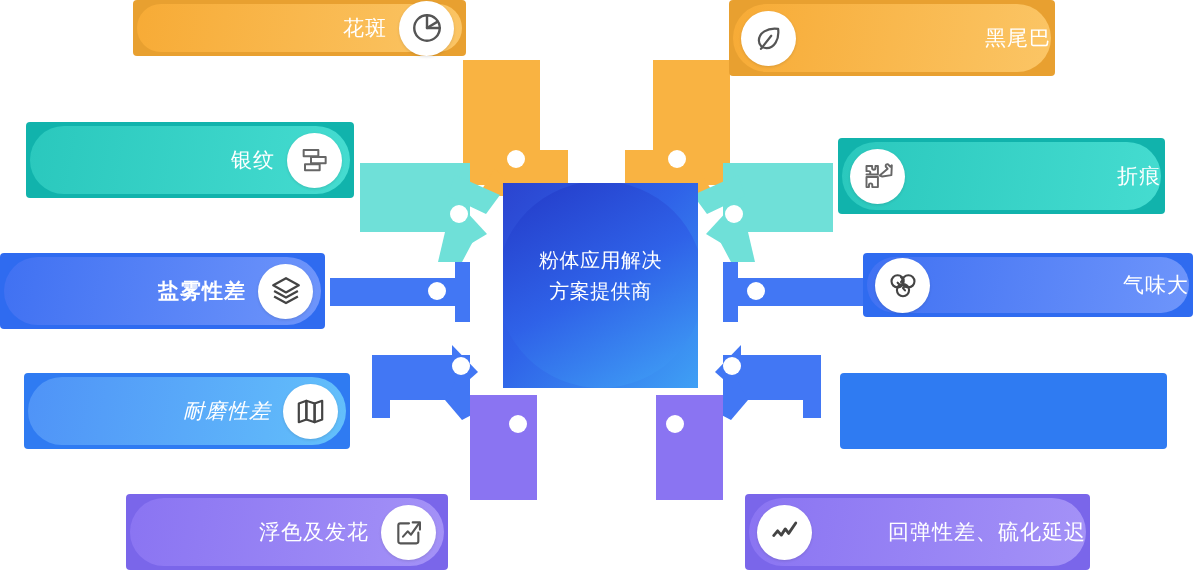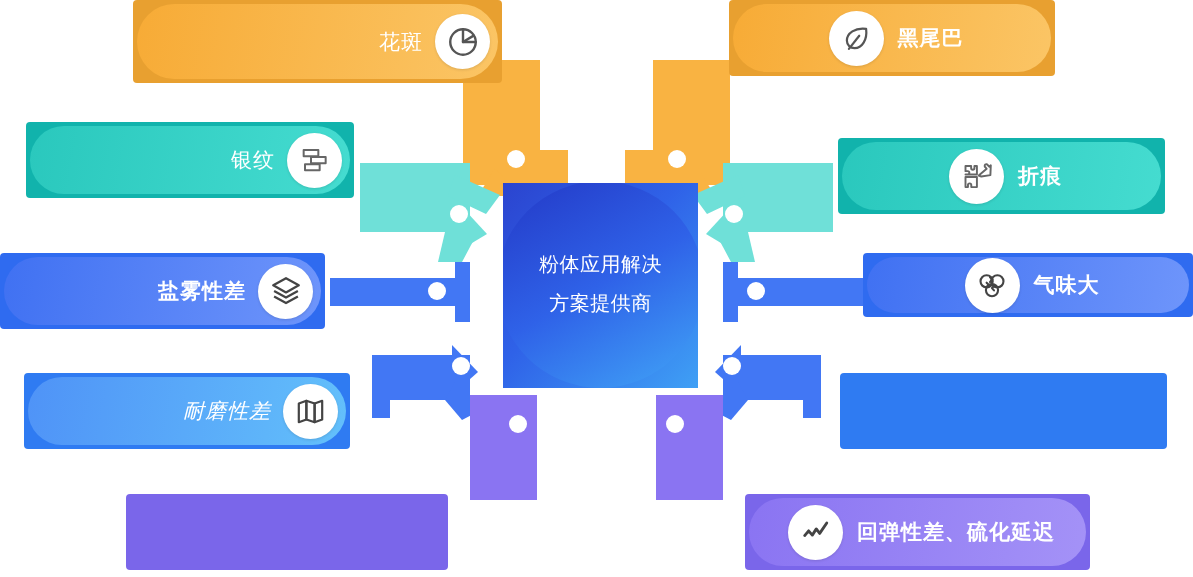"花斑" div.pill-wrap { height: 83px -> 56px; padding-left: 36px -> none }
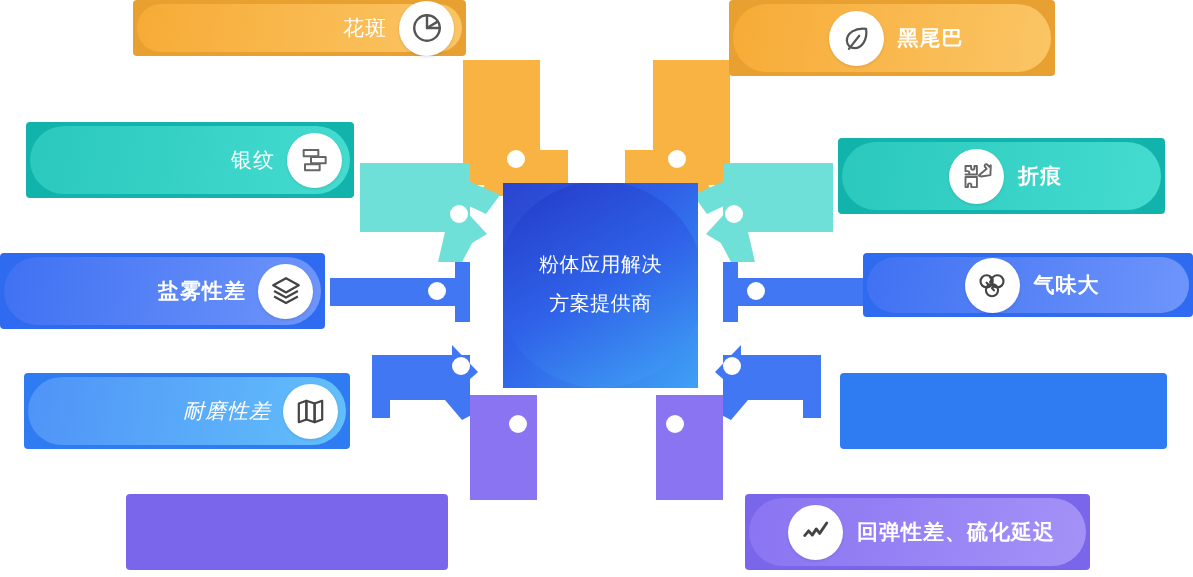"黑尾巴" .pill.right { font-weight: bold -> none; justify-content: center -> space-between }
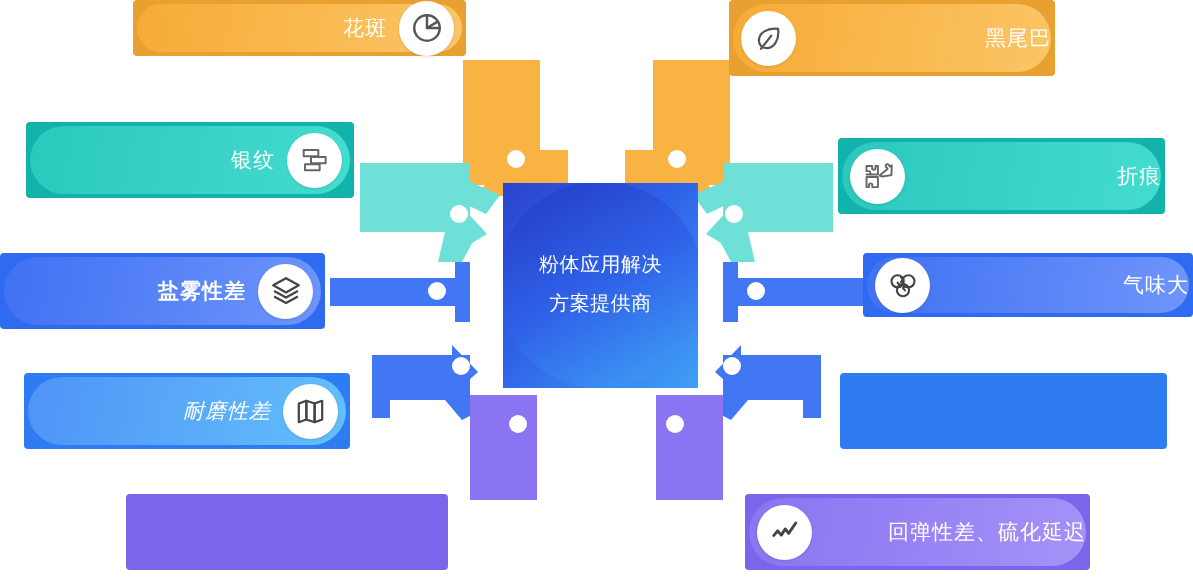"粉体应用解决" .center-text { line-height: 39px -> 31px }
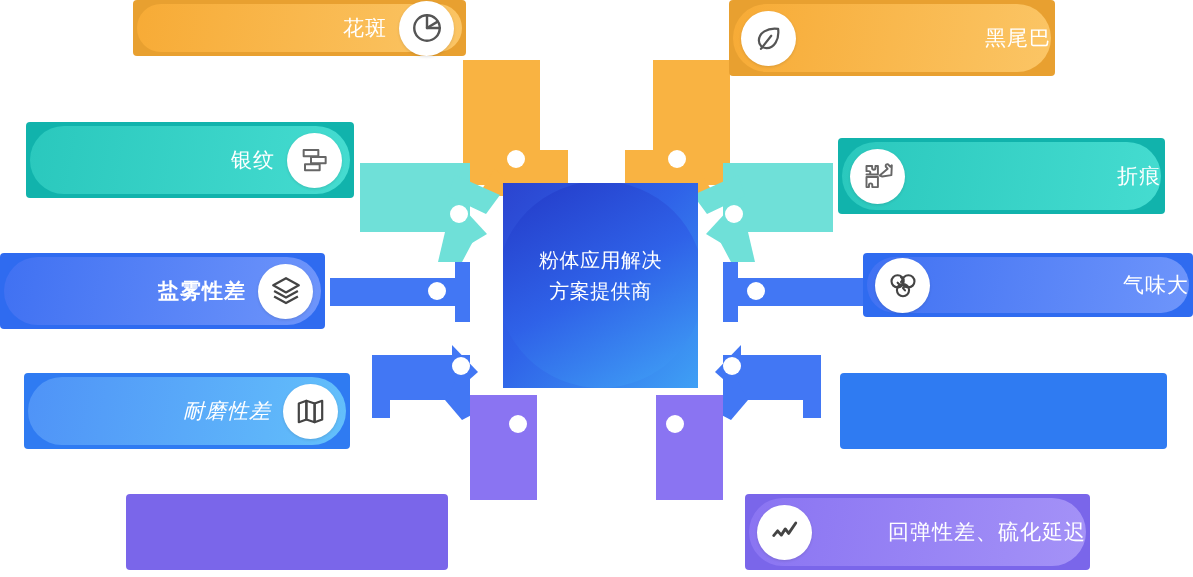"浮色及发花" div.pill { html: none -> <div> <span>浮色及发花</span> <span> <svg> <path></path> <path></path> <path></path> </svg> </span> </div> }
